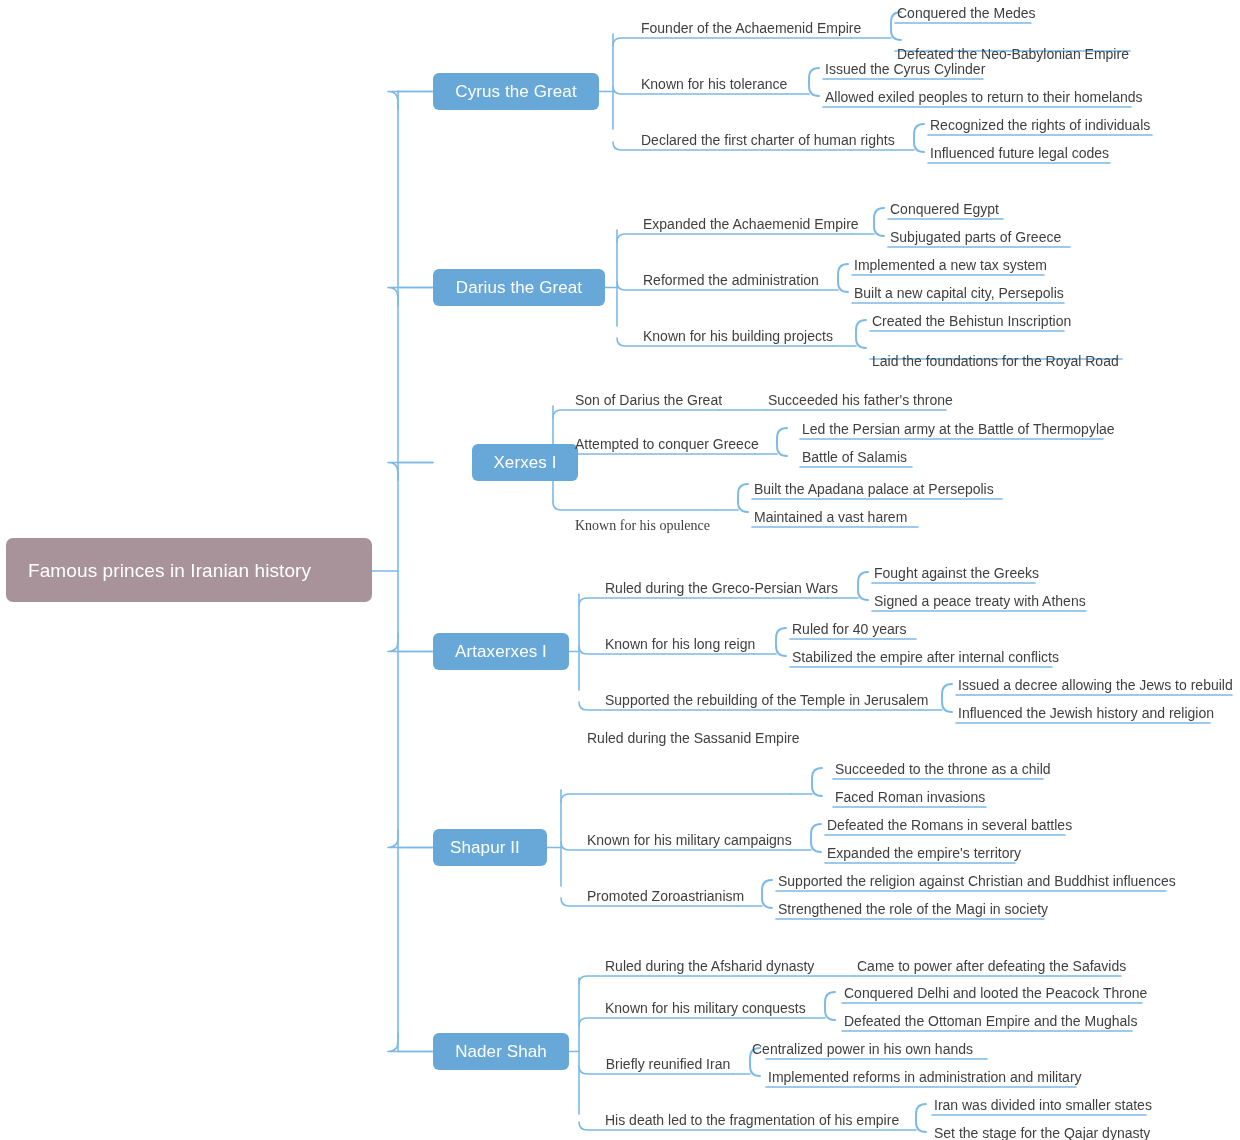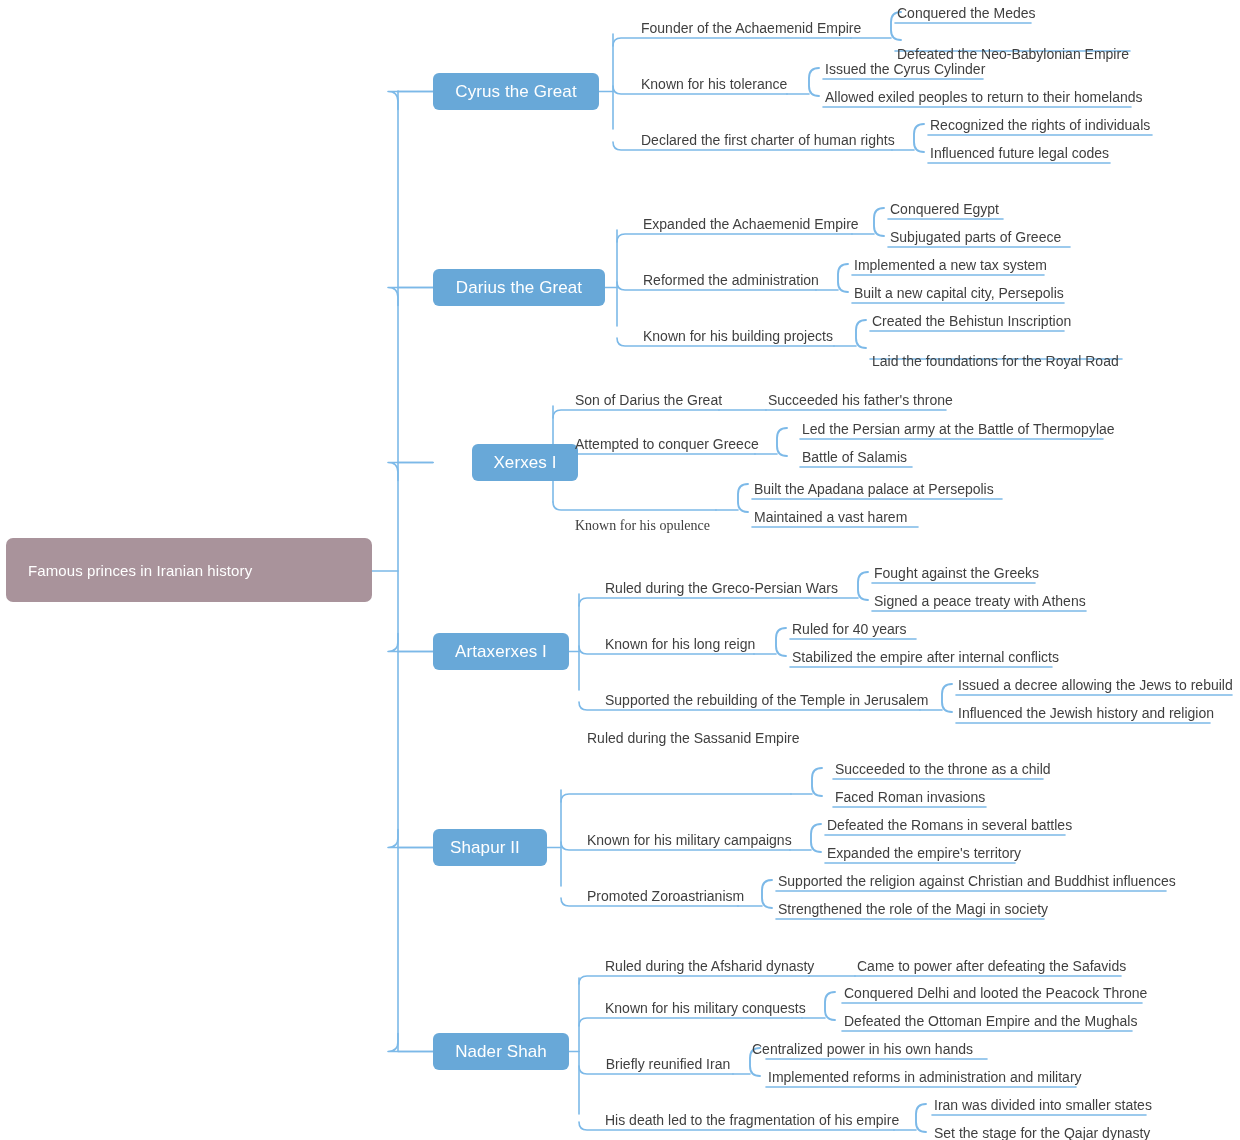"Famous princes in Iranian history" .node.root { font-size: 15px -> 19px }
